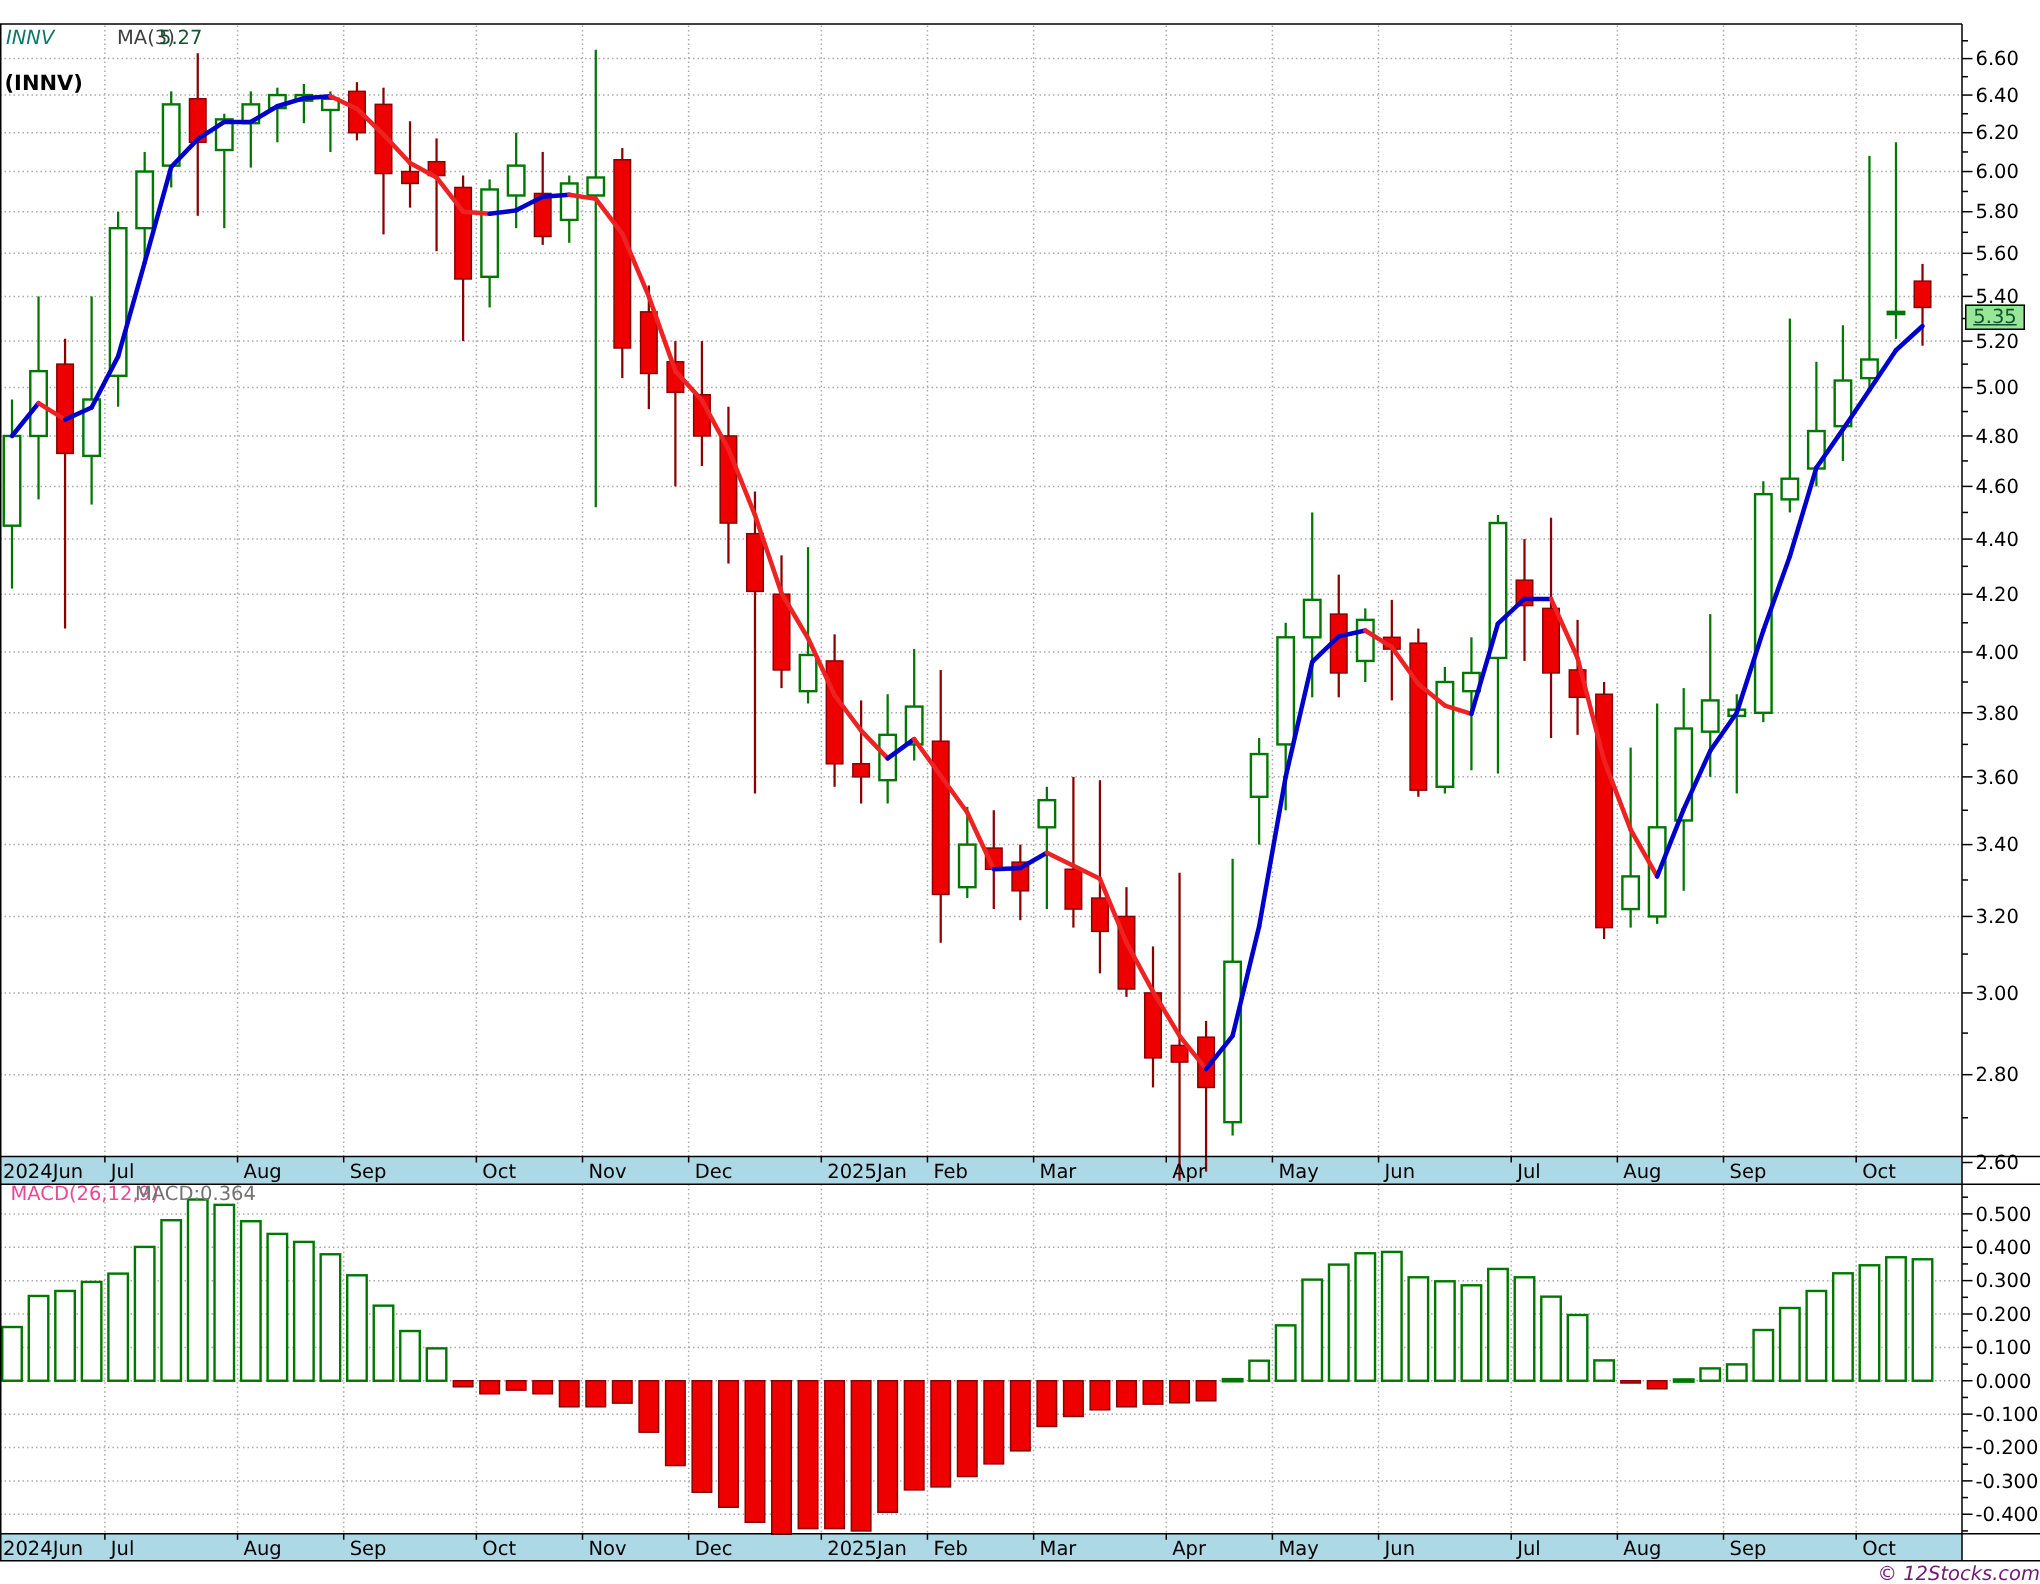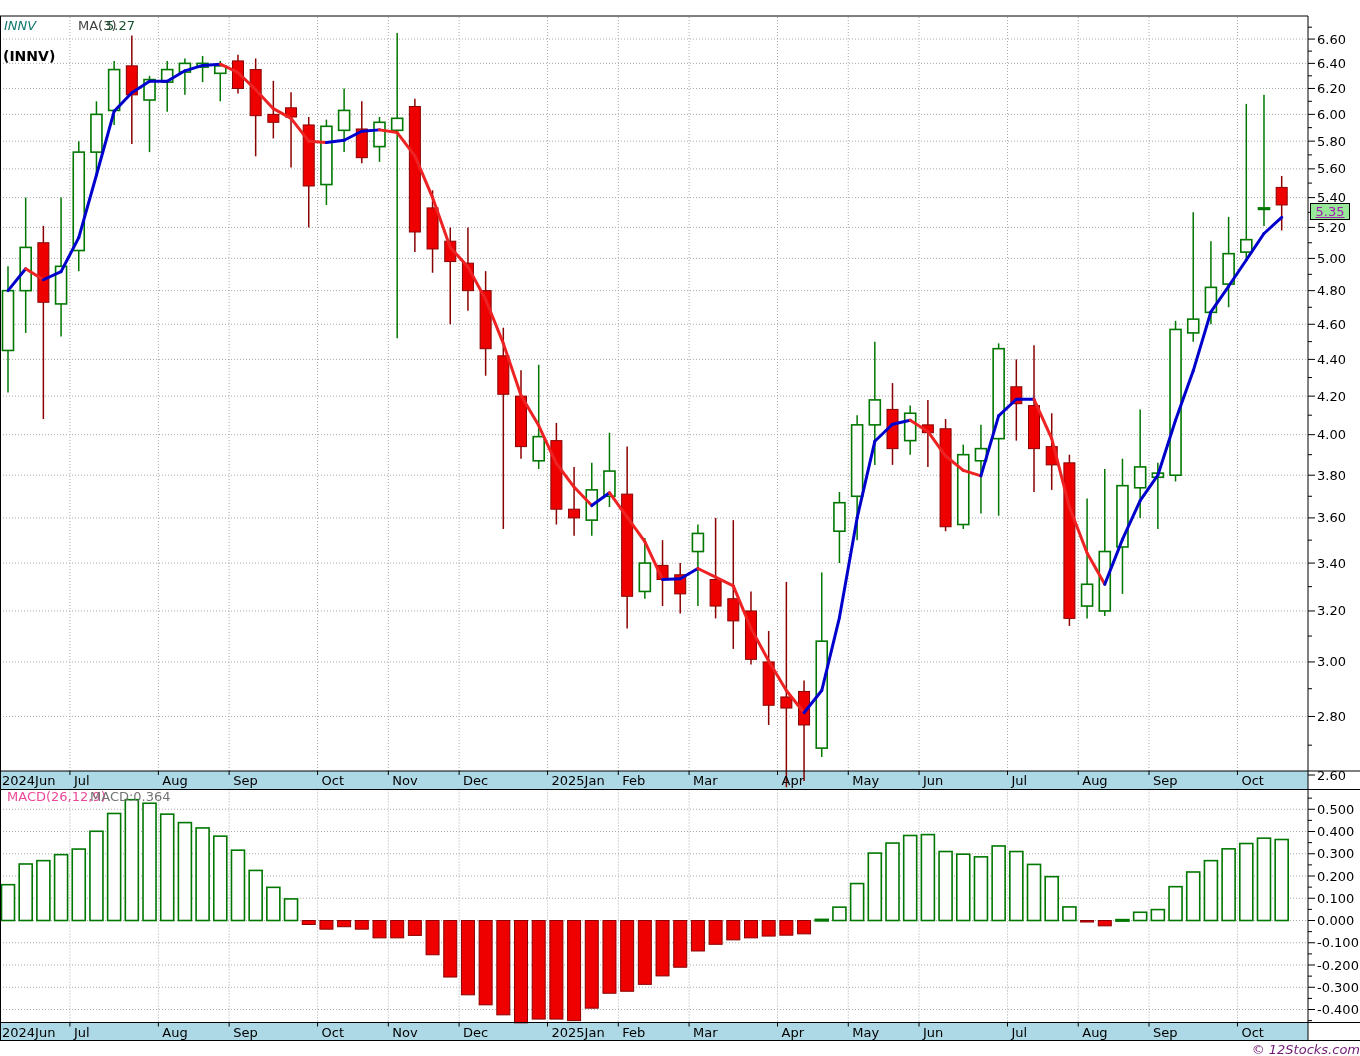"5.35" #price-tag { color: #a21caf -> #14532d }
